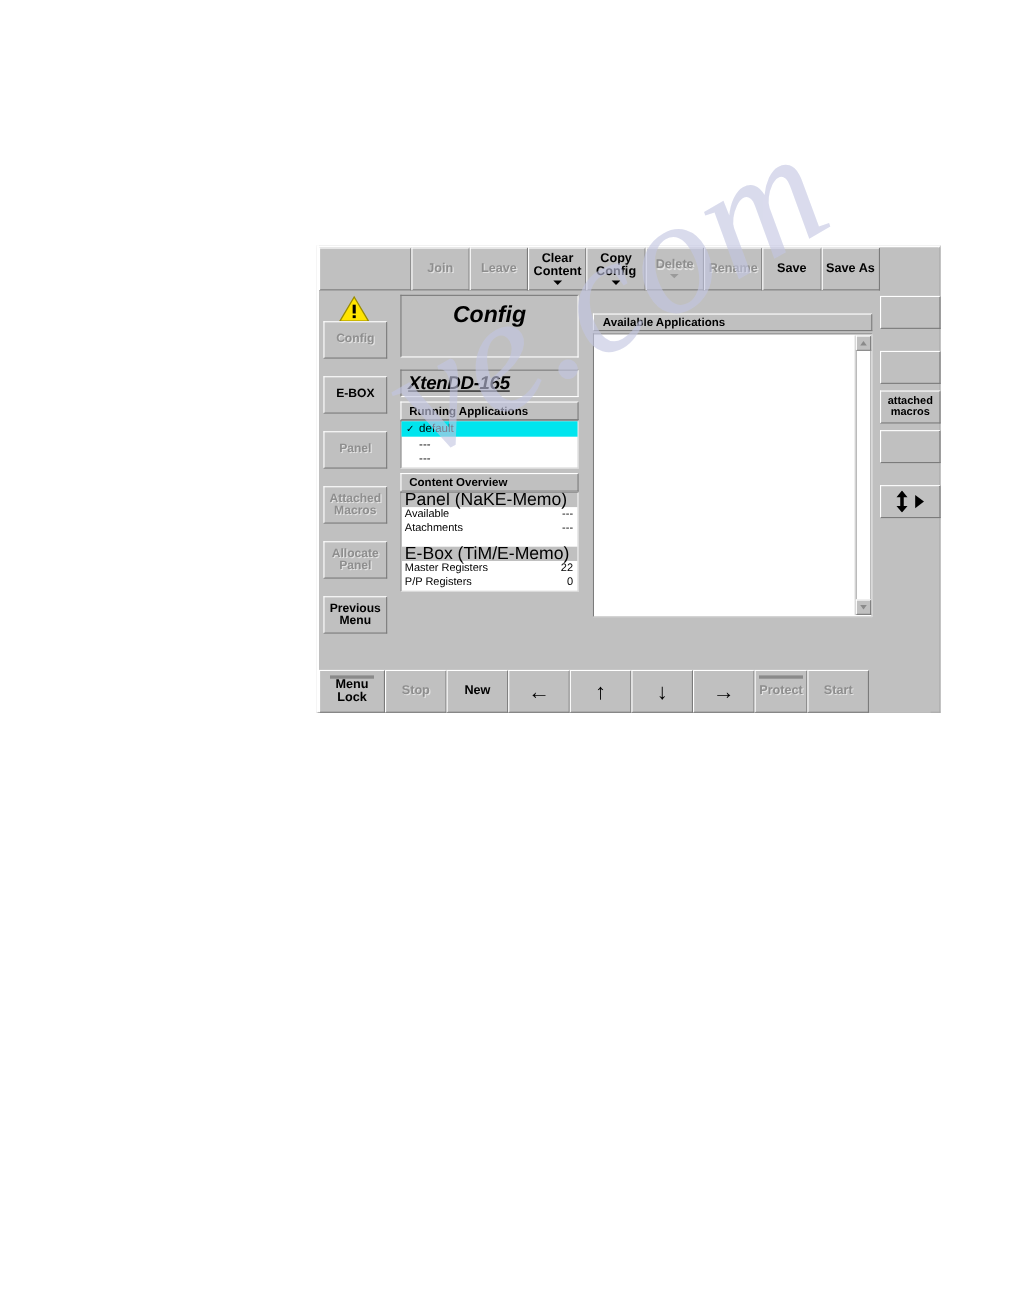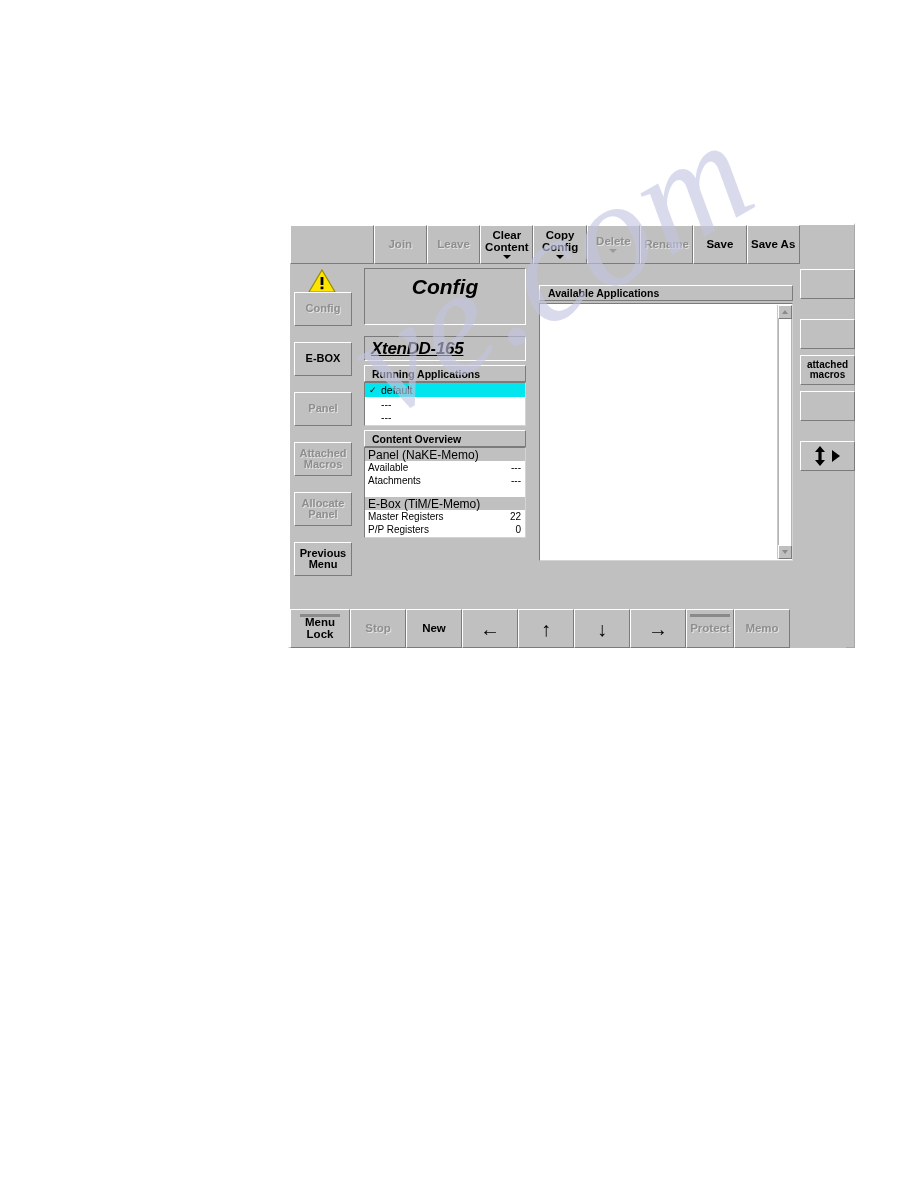"Panel (NaKE-Memo)" .ov-section { font-size: 12px -> 16px }
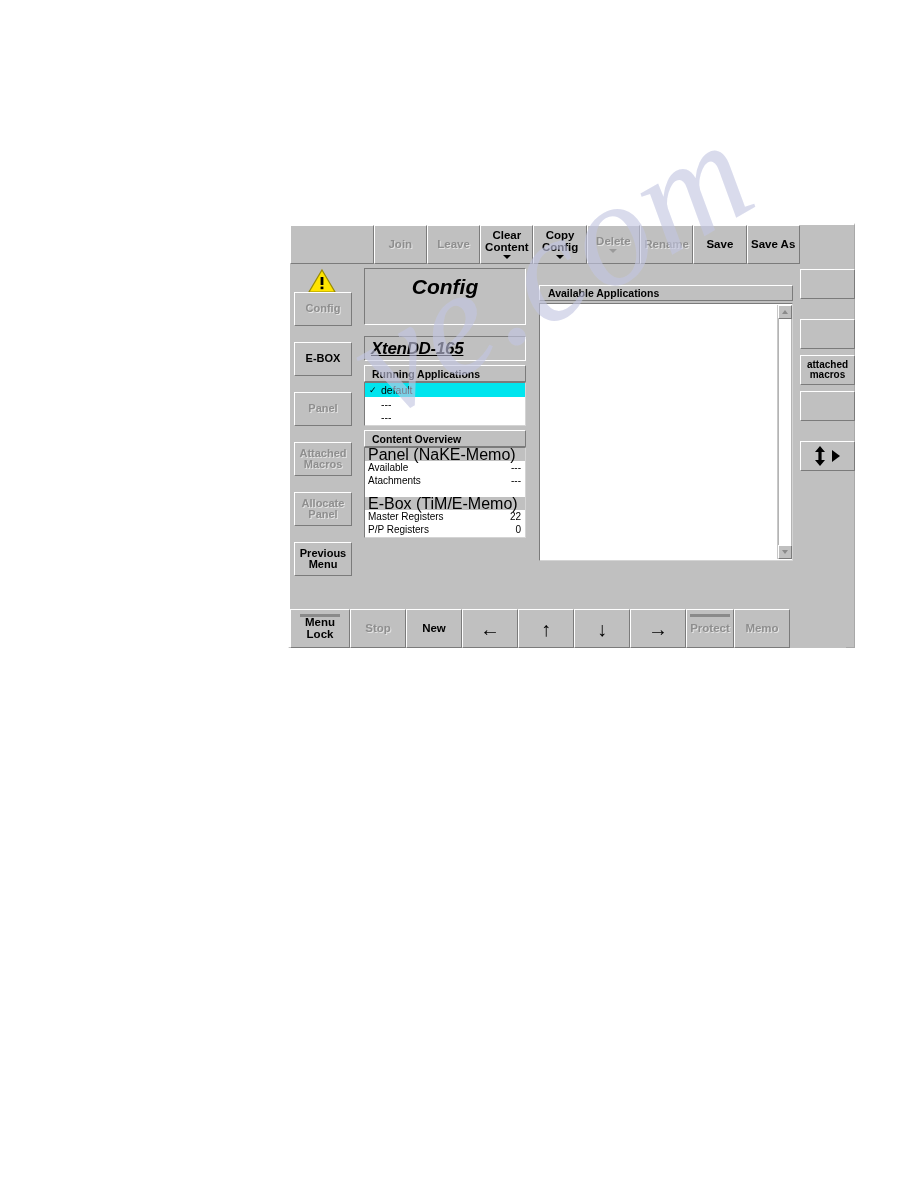"Memo" span { text: Memo -> Start }
